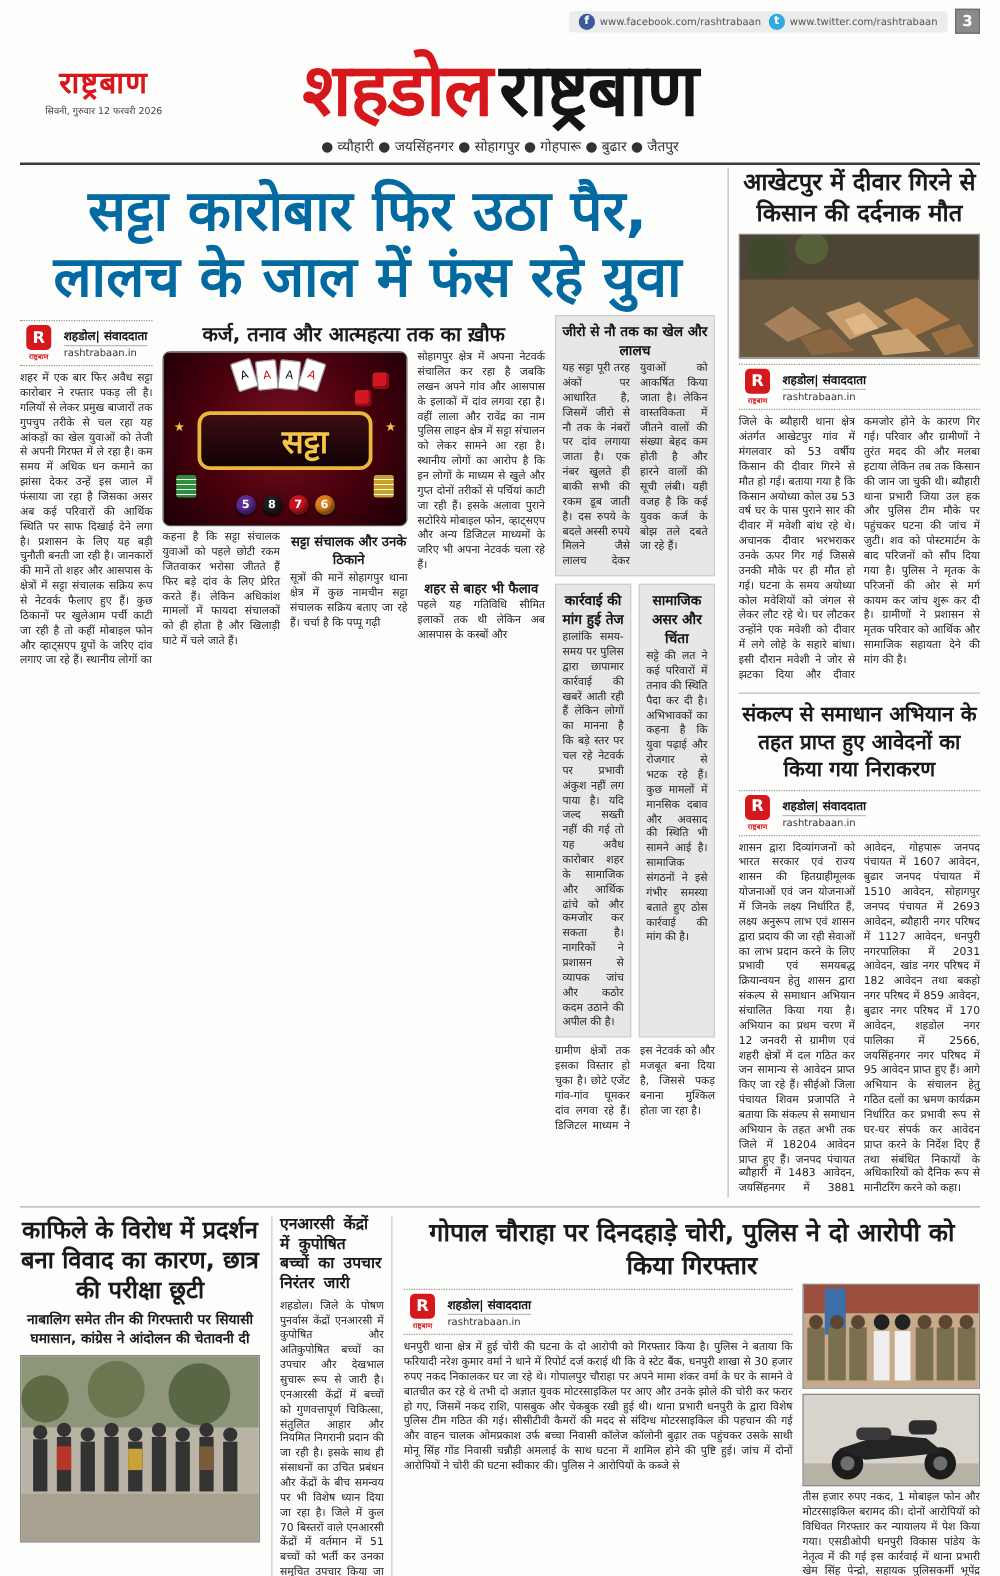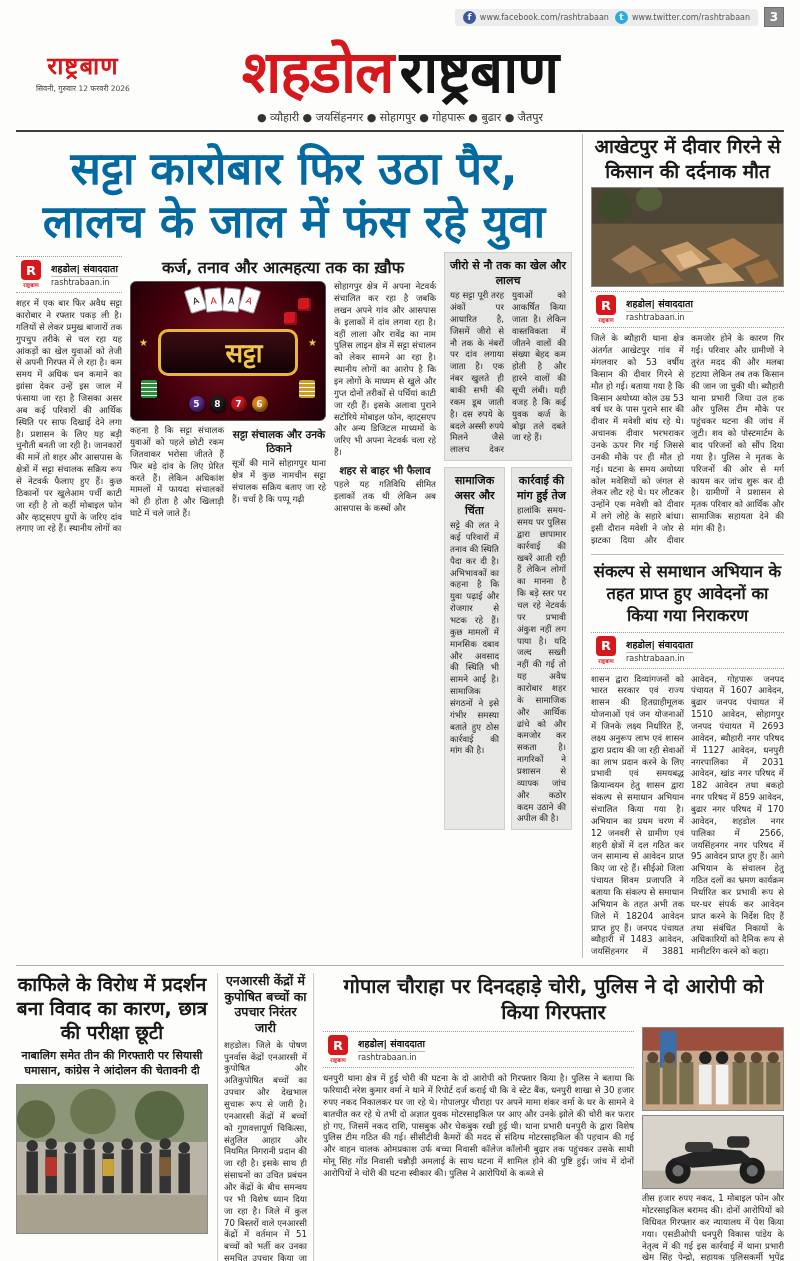"सामाजिक असर और चिंता" div.greybox { order: before "कार्रवाई की मांग हुई तेज" -> after "कार्रवाई की मांग हुई तेज" }
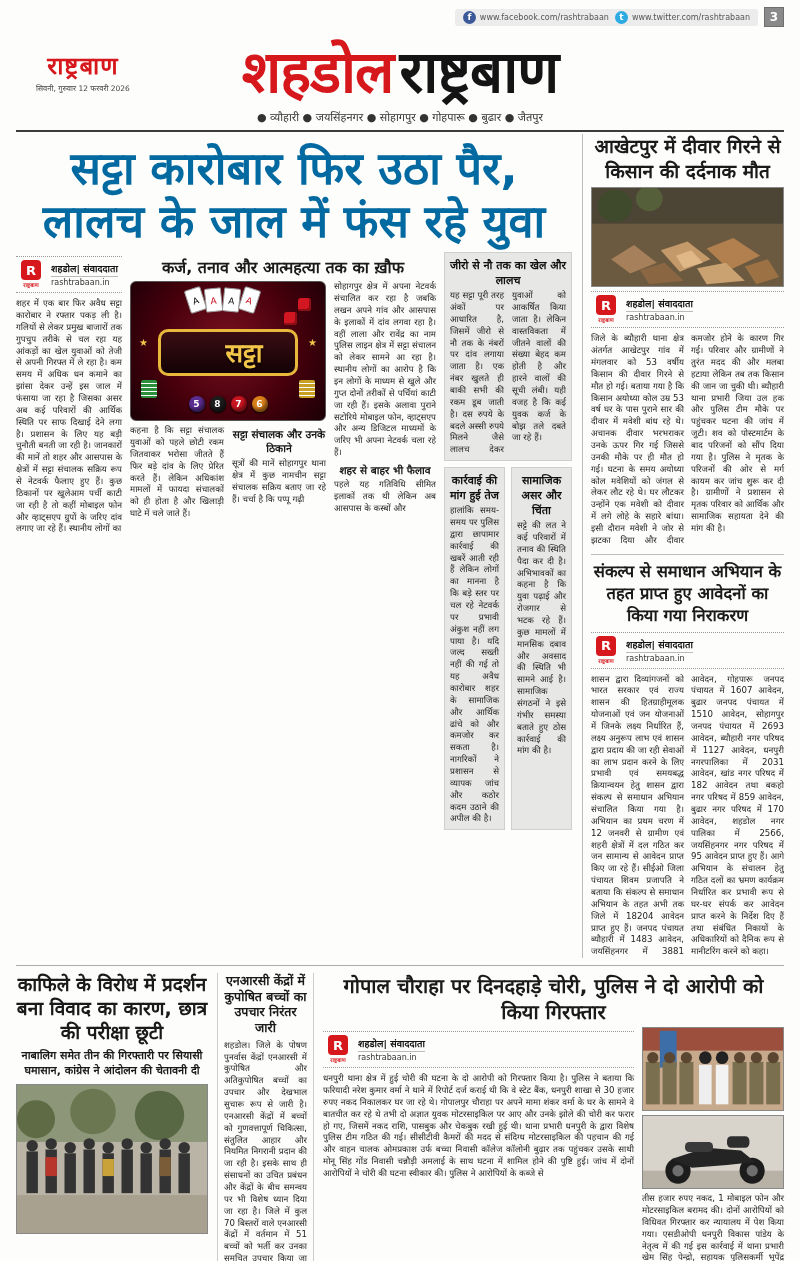"ग्रामीण क्षेत्रों तक इसका विस्तार" div.body-txt { html: none -> <div>ग्रामीण क्षेत्रों तक इसका विस्तार हो चुका है। छोटे एजेंट गांव-गांव घूमकर दांव लगवा रहे हैं। डिजिटल माध्यम ने इस नेटवर्क को और मजबूत बना दिया है, जिससे पकड़ बनाना मुश्किल होता जा रहा है।</div> }
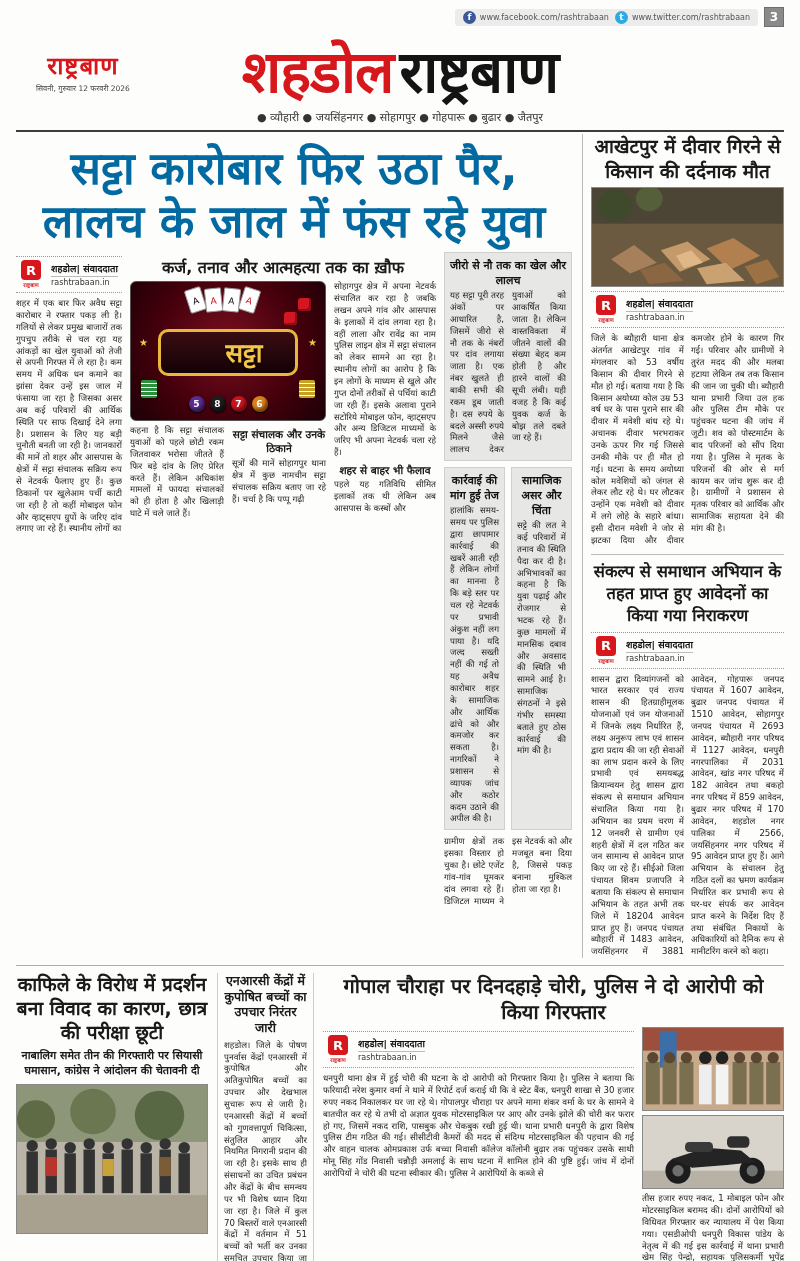"एनआरसी केंद्रों में कुपोषित बच्चों" .h-nrc { font-family: none -> Liberation Mono, monospace; text-align: center -> left }
